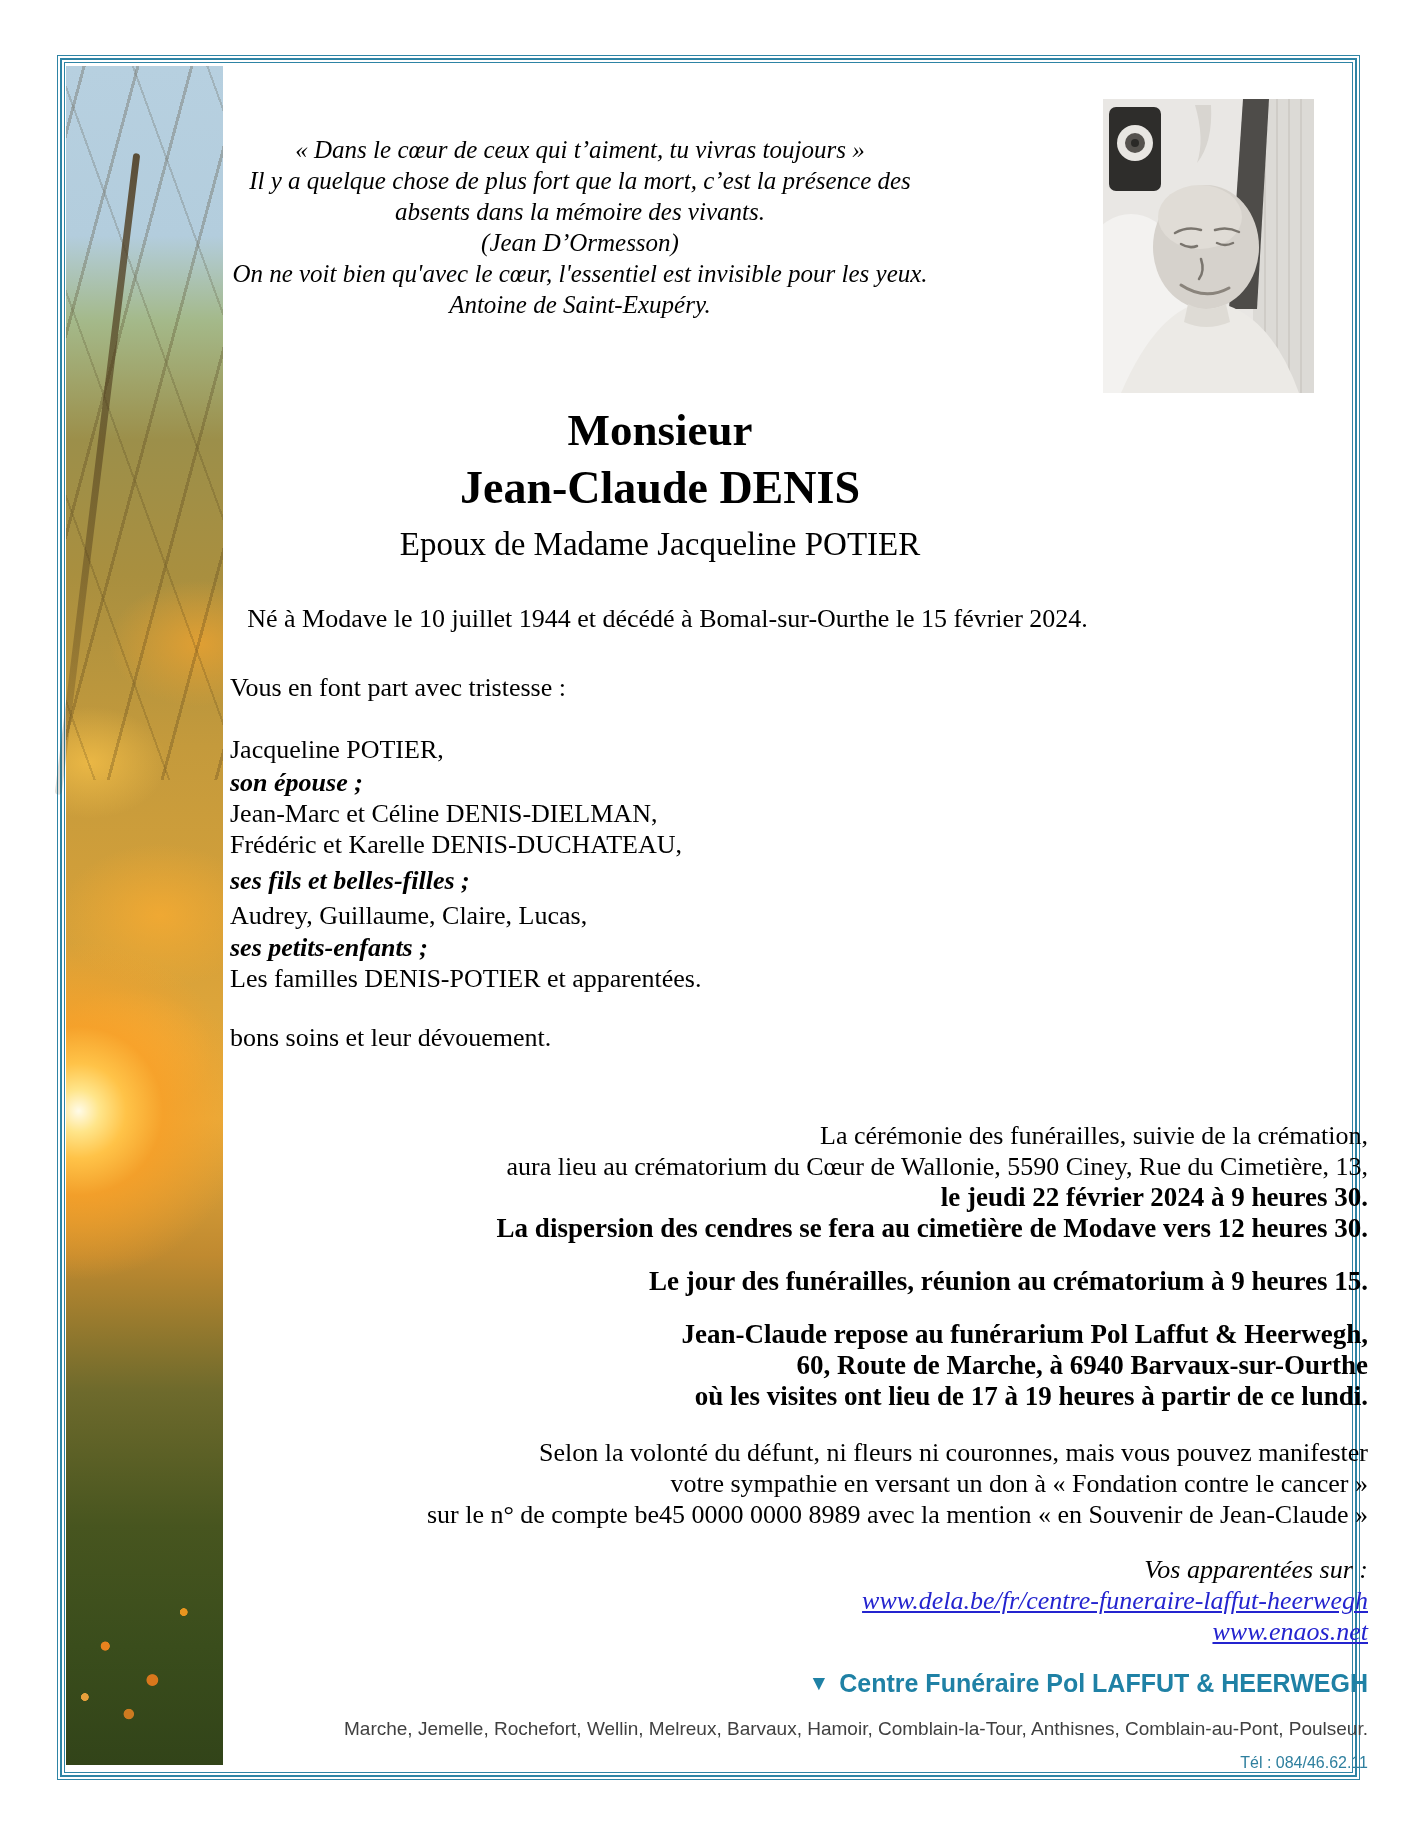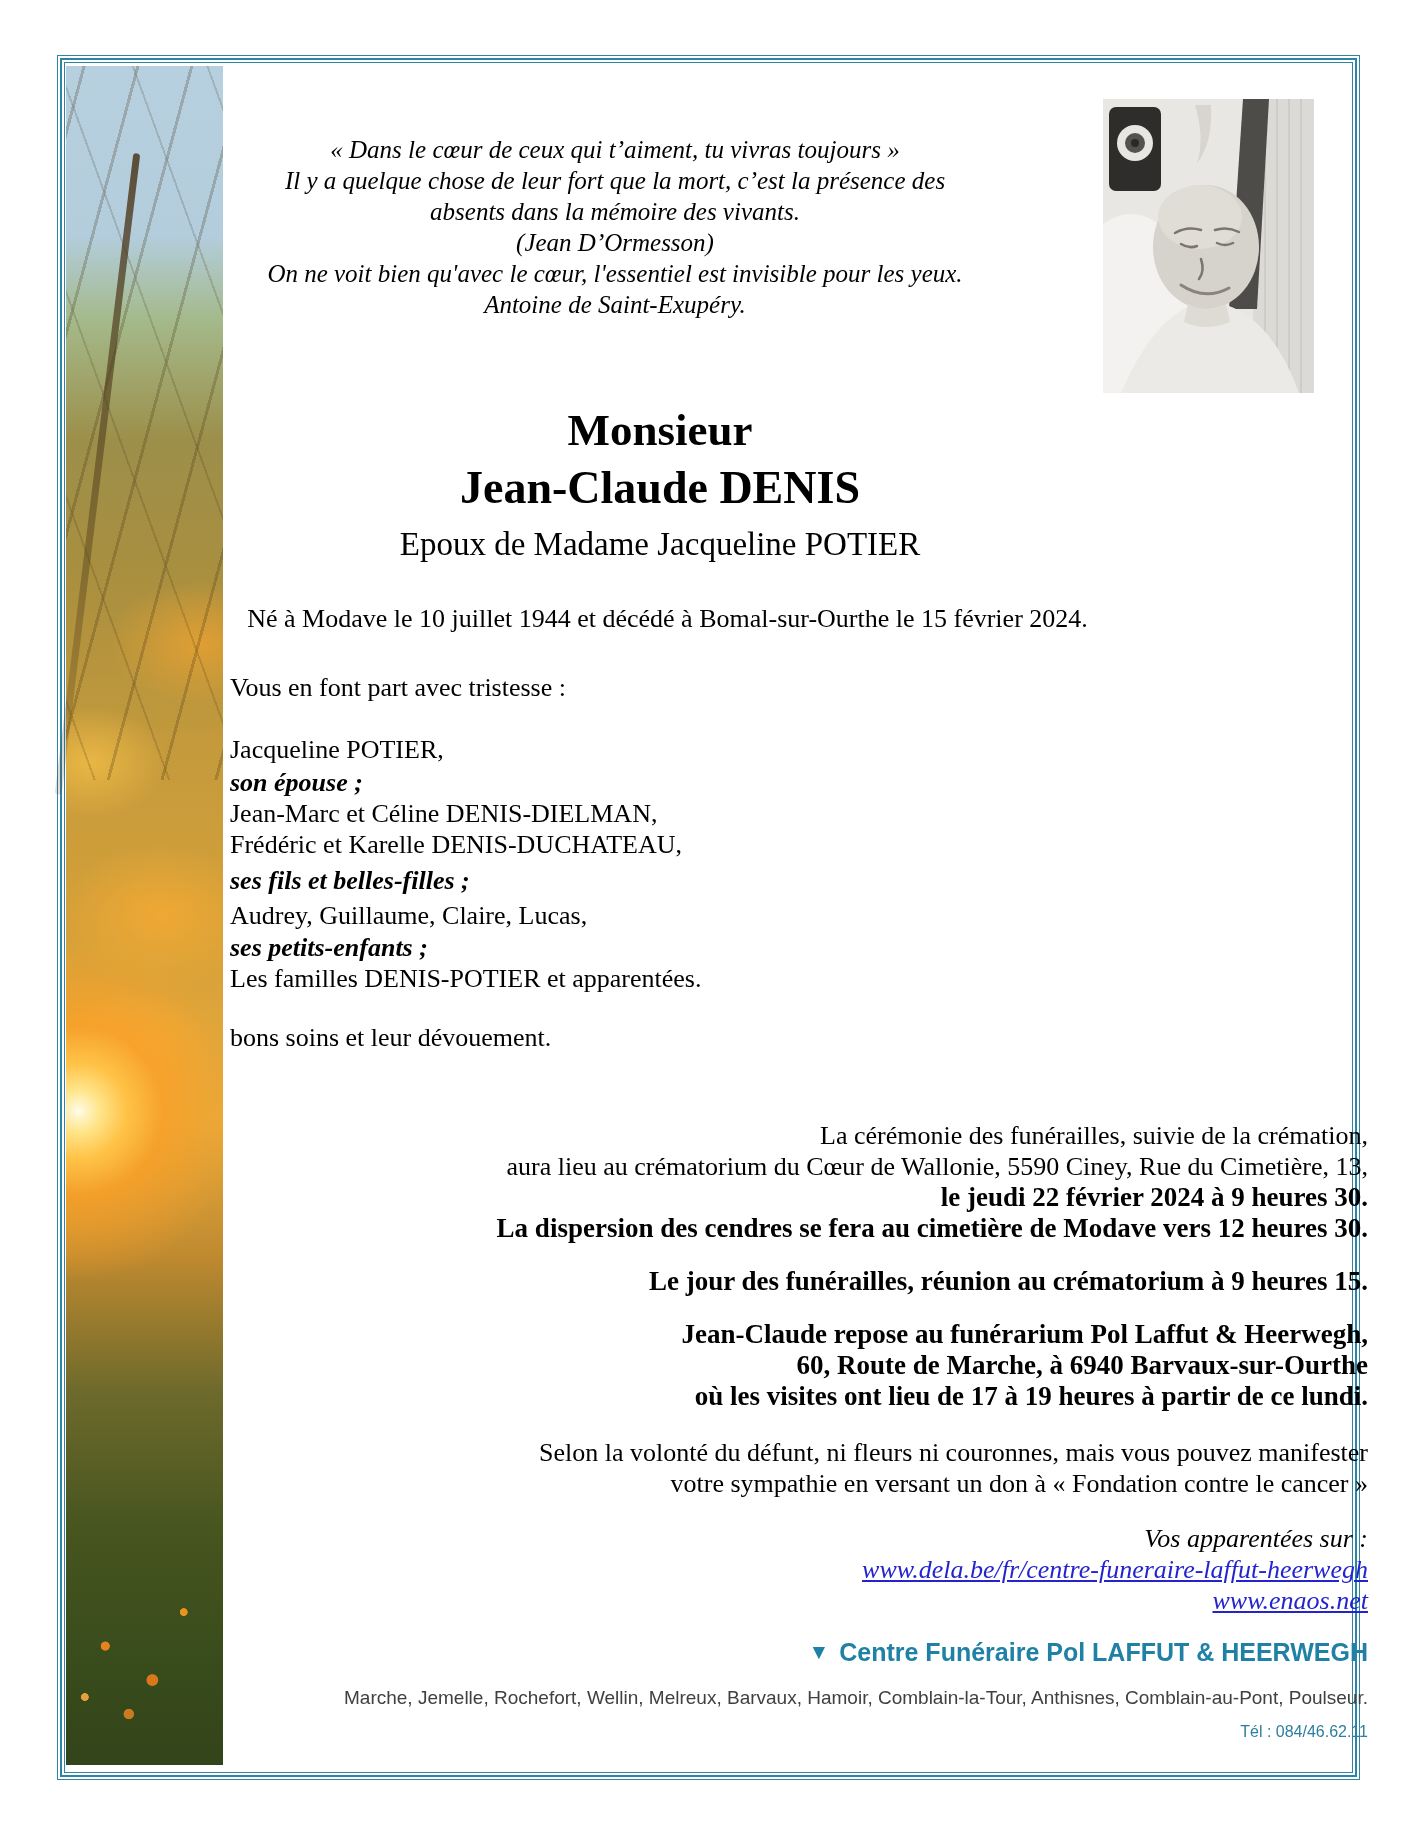"« Dans le cœur de" .quote-block { margin-left: 35px -> none }
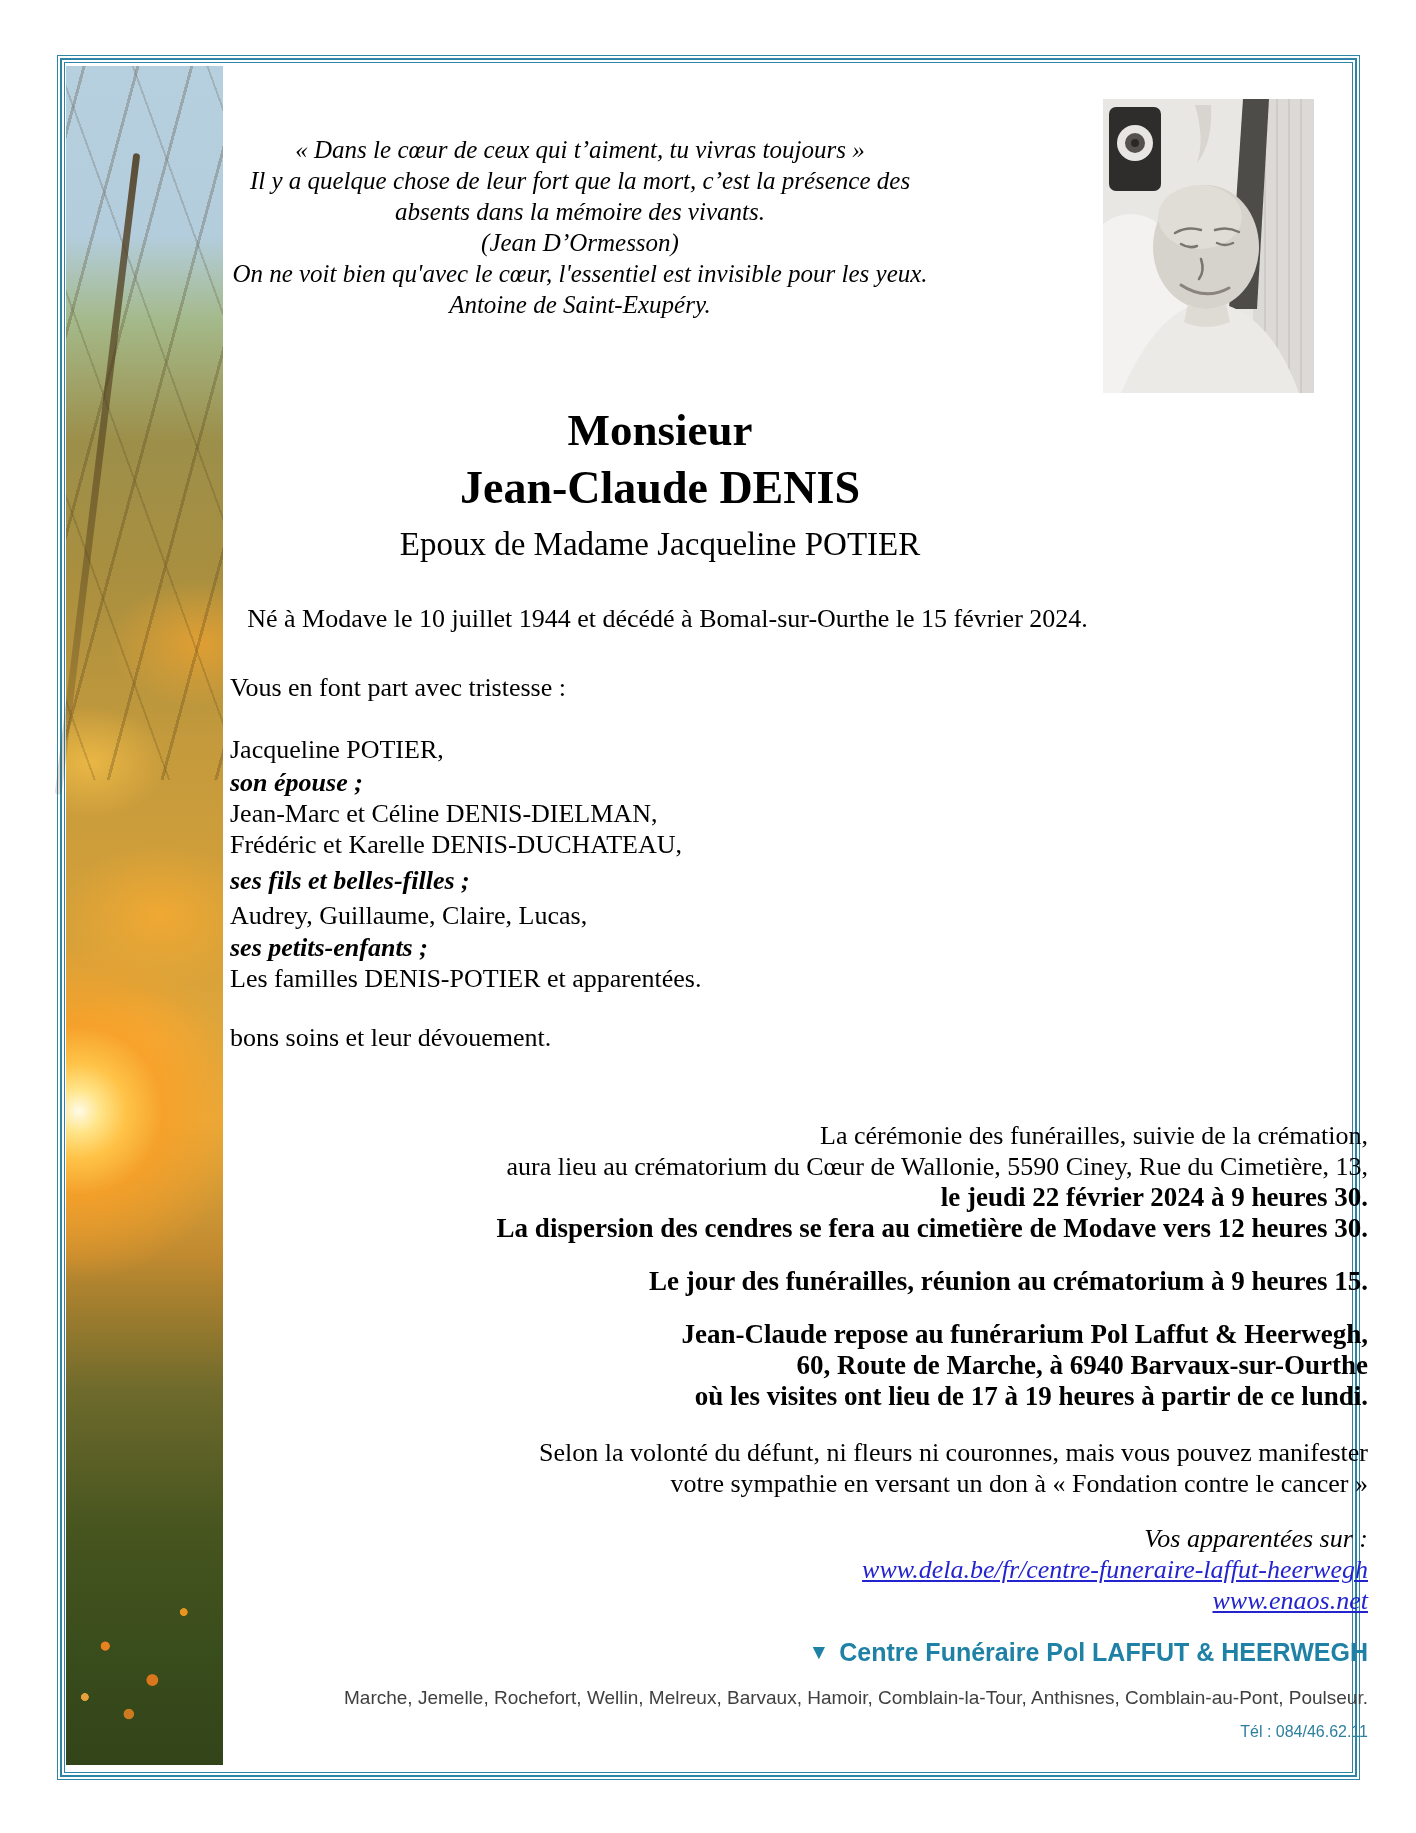"Il y a quelque chose" div.line { text: leur -> plus }
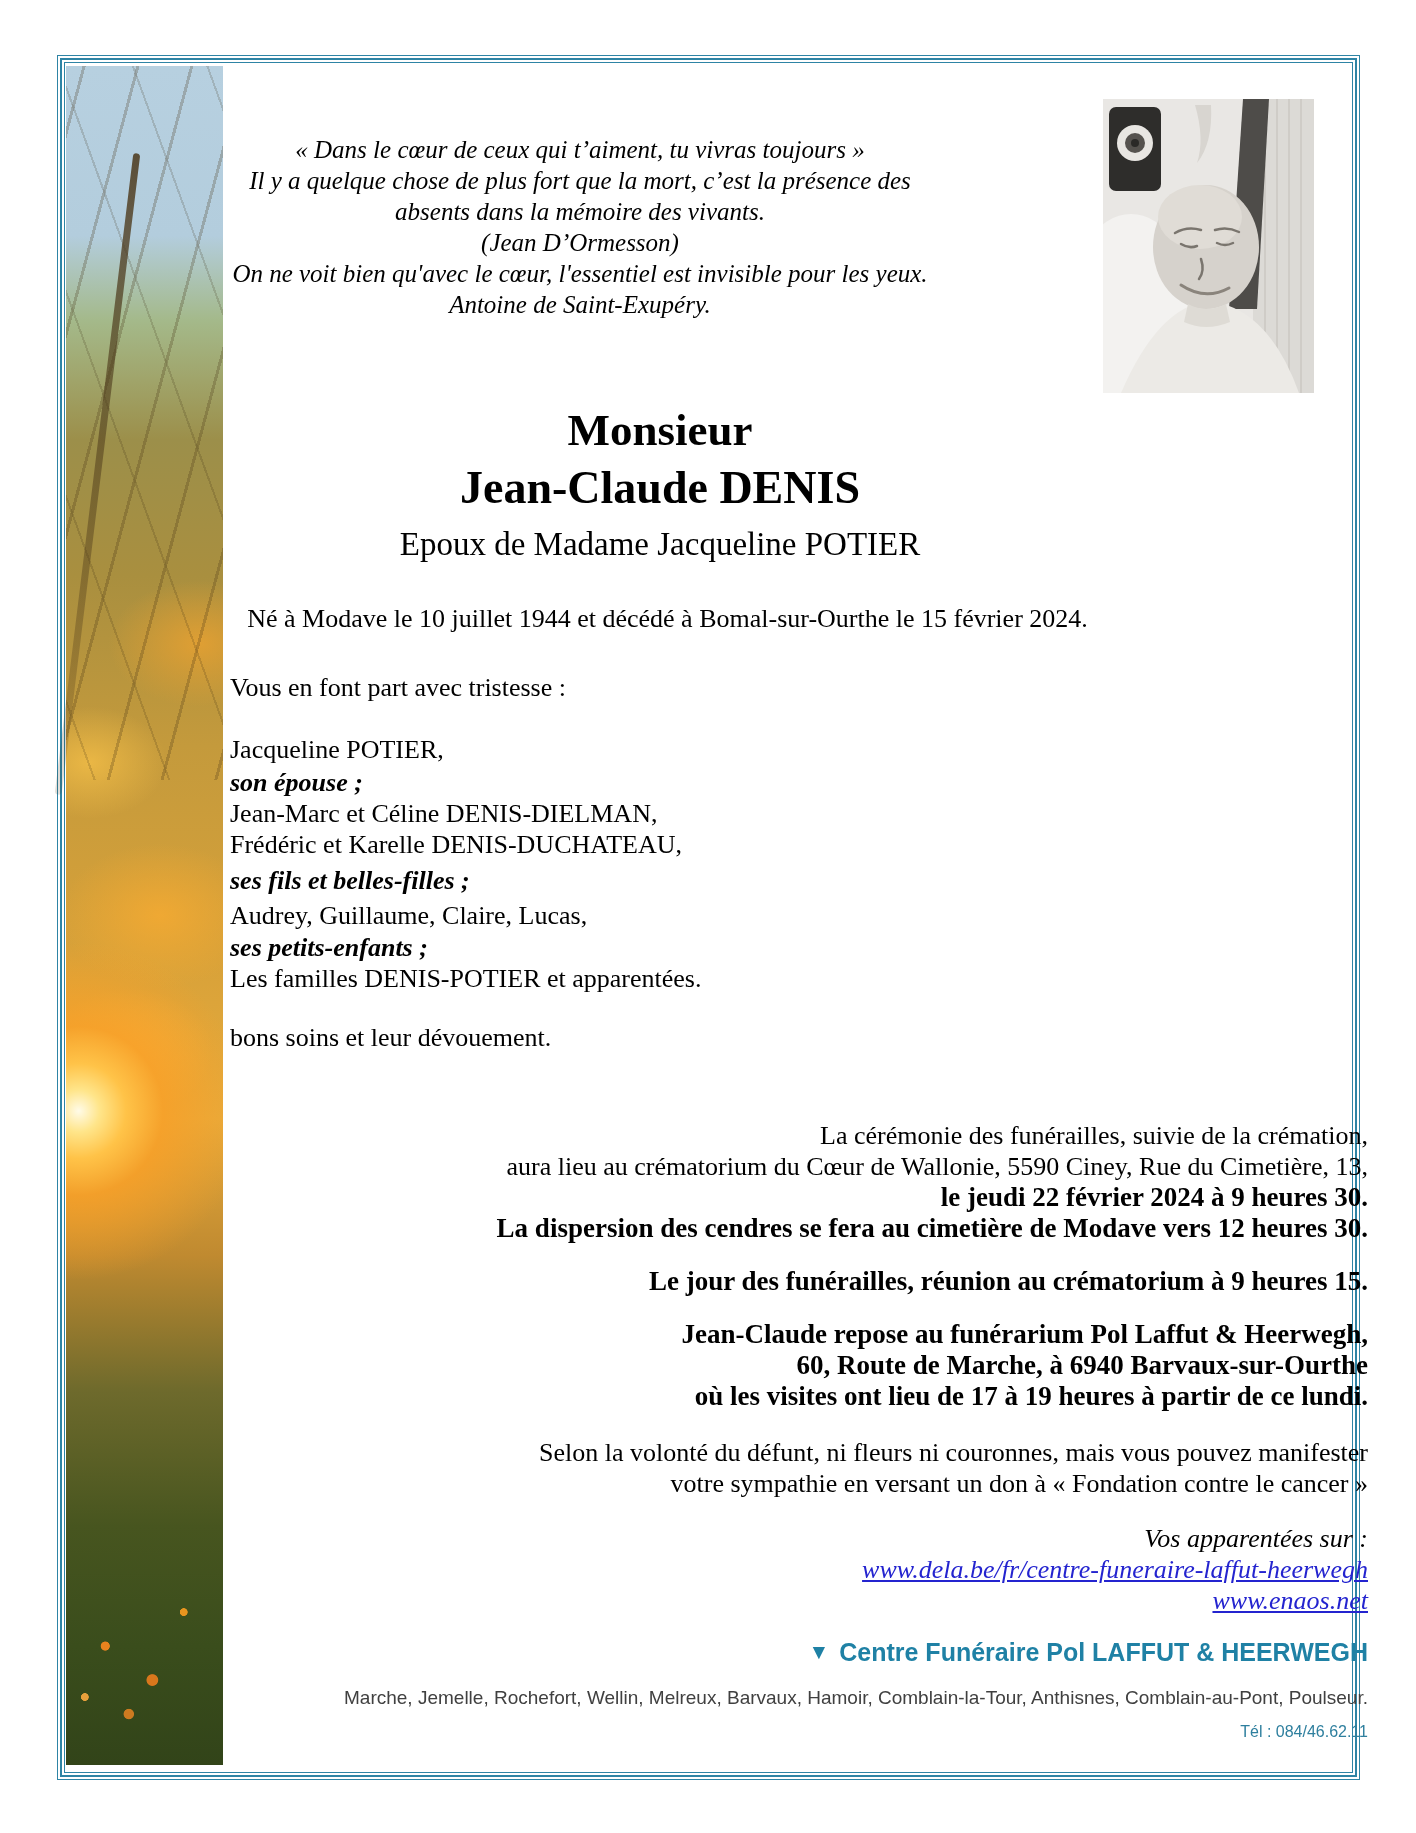"sur le n° de compte" div.line { html: none -> <div>sur le n° de compte be45 0000 0000 8989 avec la mention « en Souvenir de Jean-Claude »</div> }
